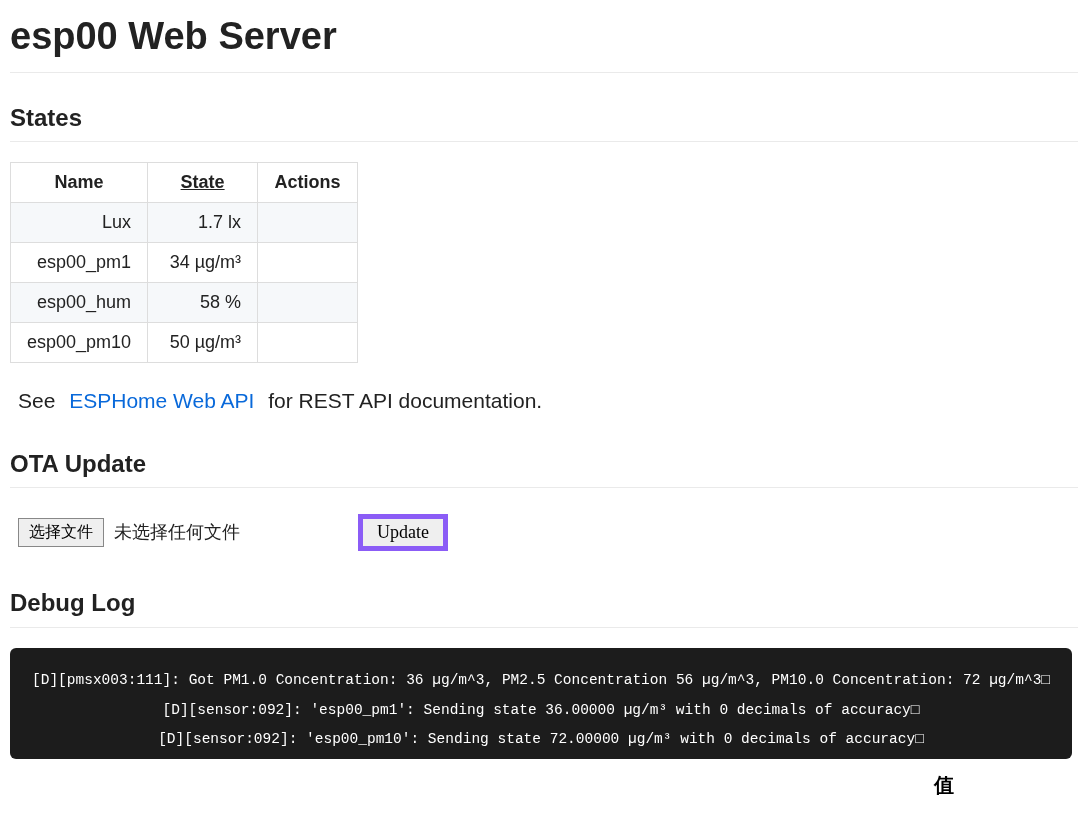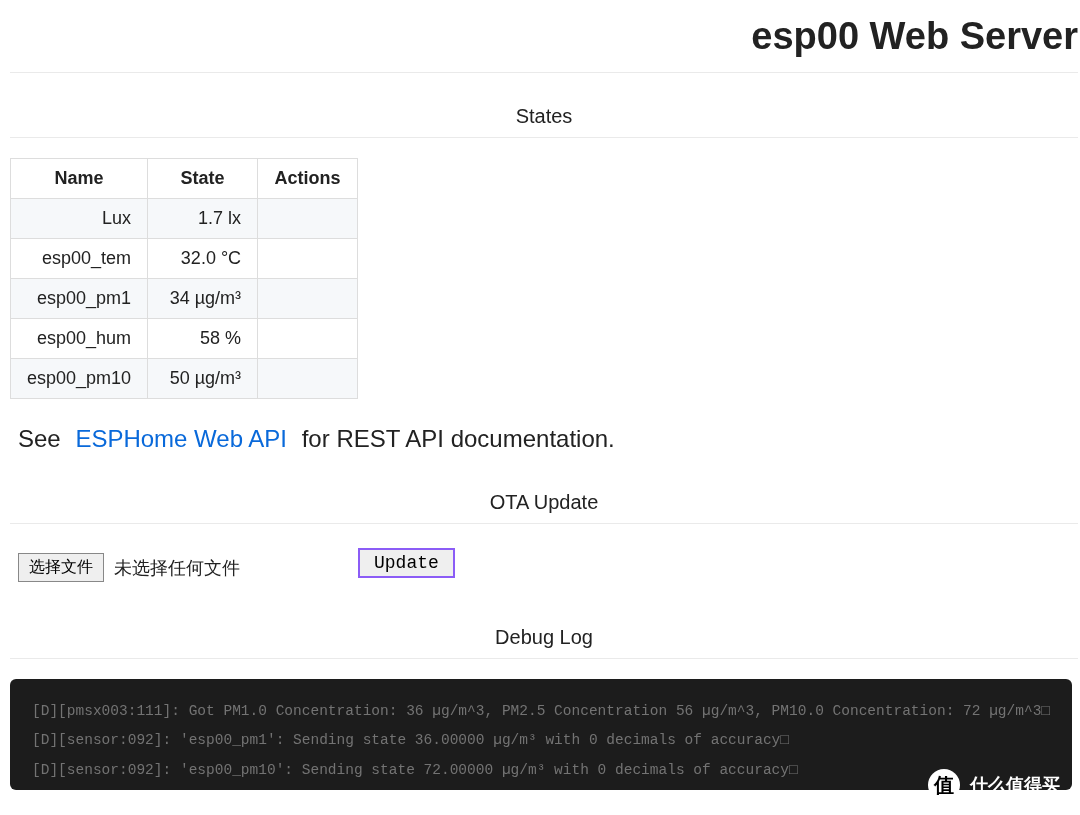"esp00 Web Server" h1 { text-align: right -> none }
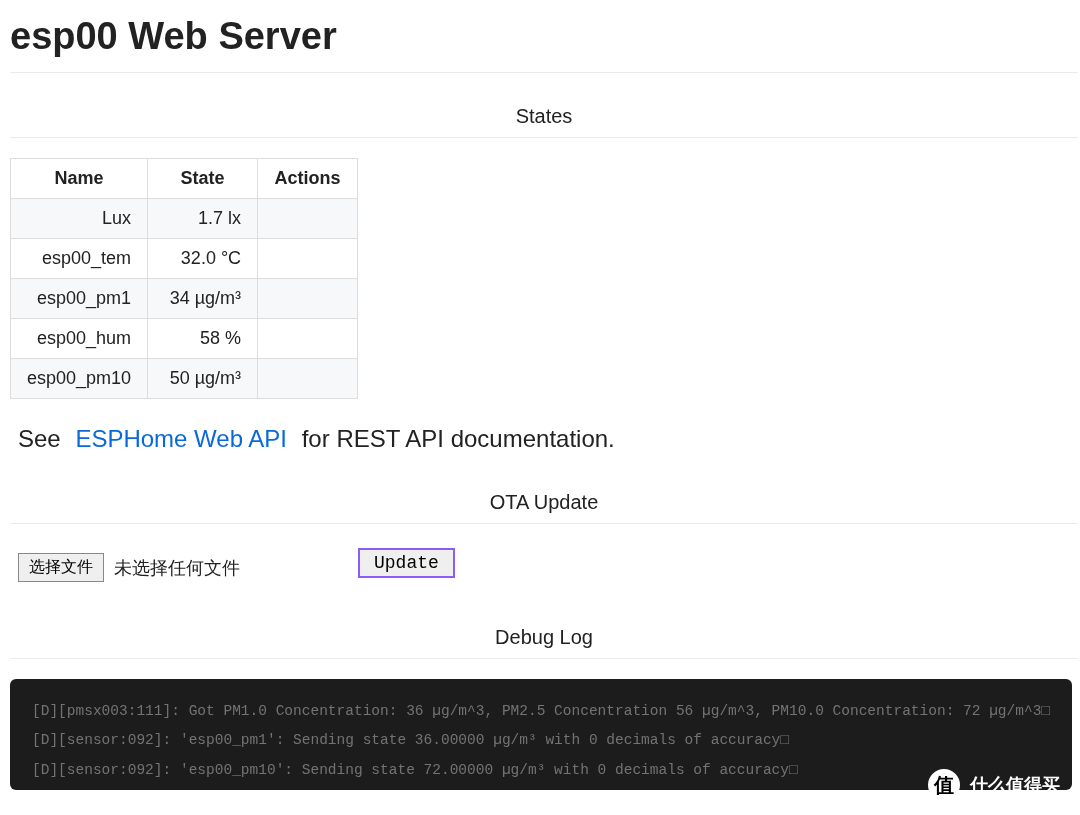"States" h2 { font-size: 20px -> 24px; font-weight: 400 -> 700; text-align: center -> none }
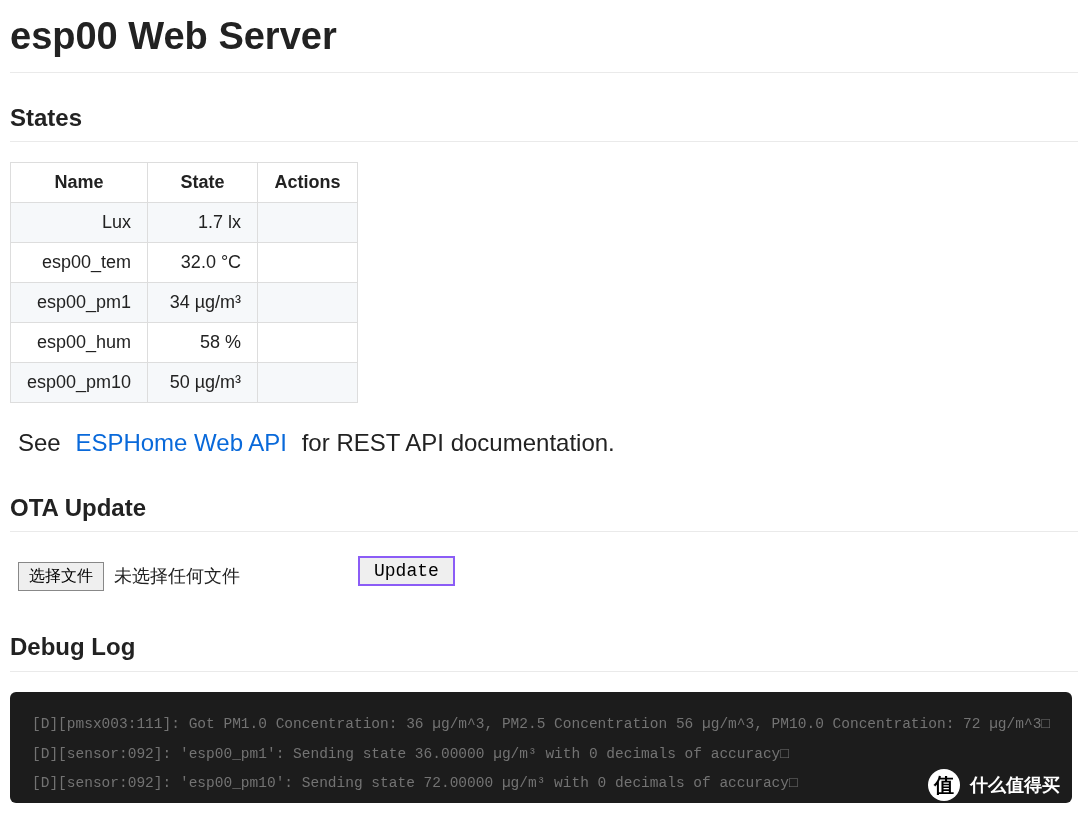"State" .states-table th.col-state { text-decoration: none -> underline }
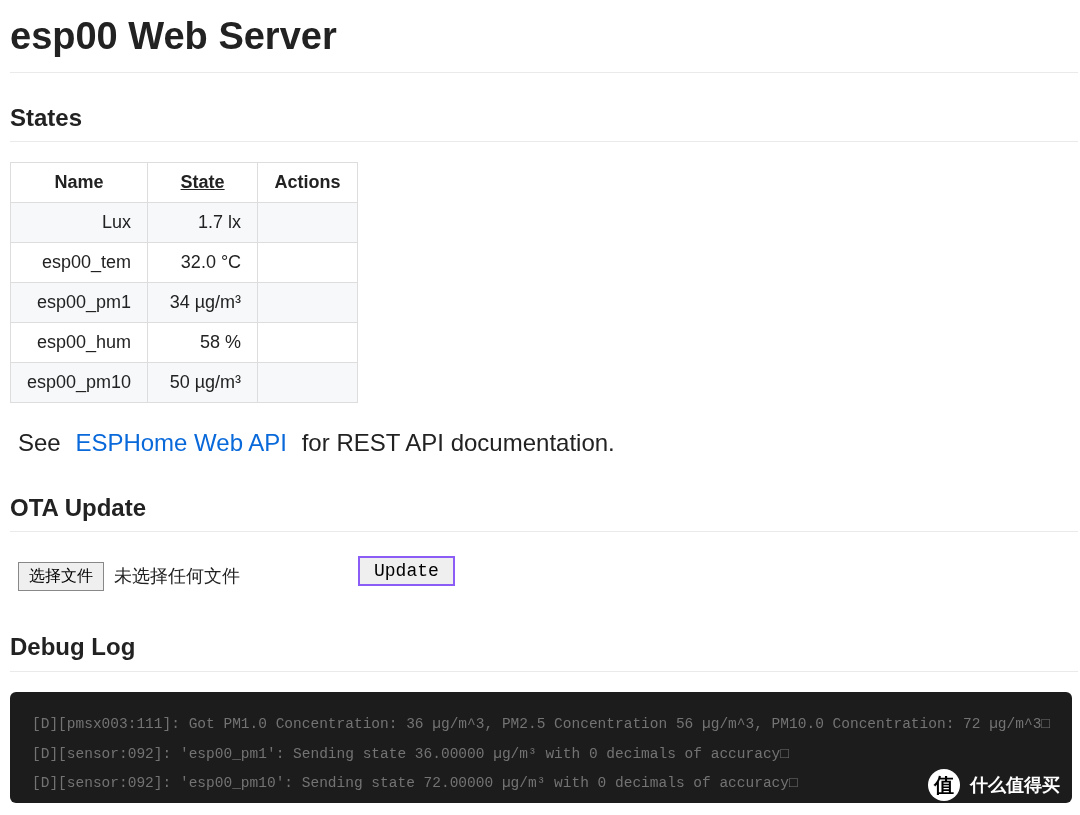"esp00_tem" tr { html: <tr> <td>esp00_tem</td> <td>32.0 °C</td> <td></td> </tr> -> none }
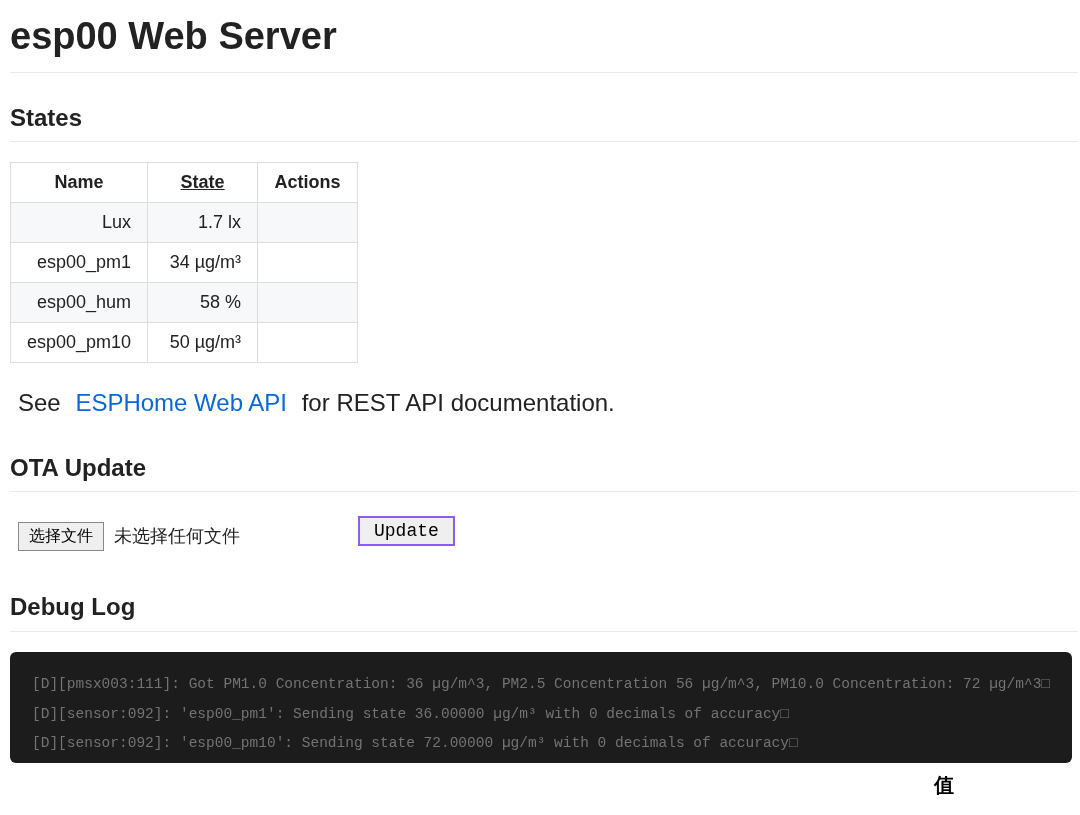"See ESPHome Web API for" .api-note { font-size: 24px -> 21px }
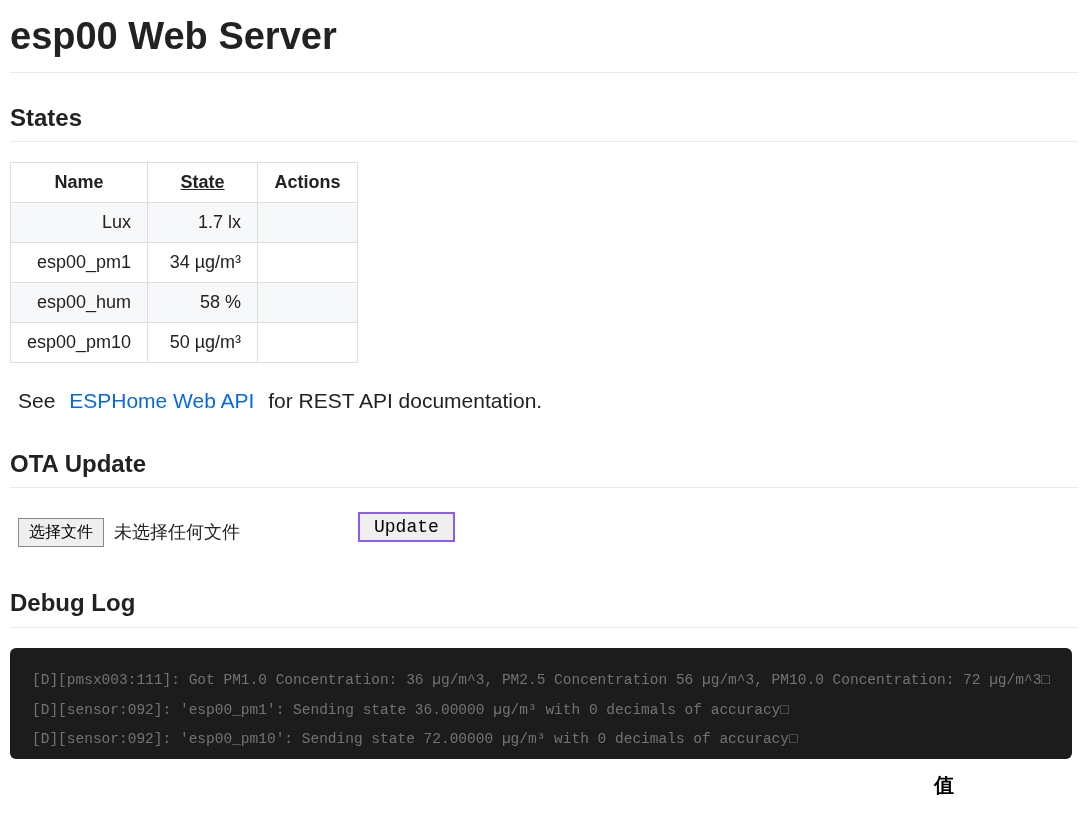"选择文件" .ota-row { align-items: flex-start -> center }
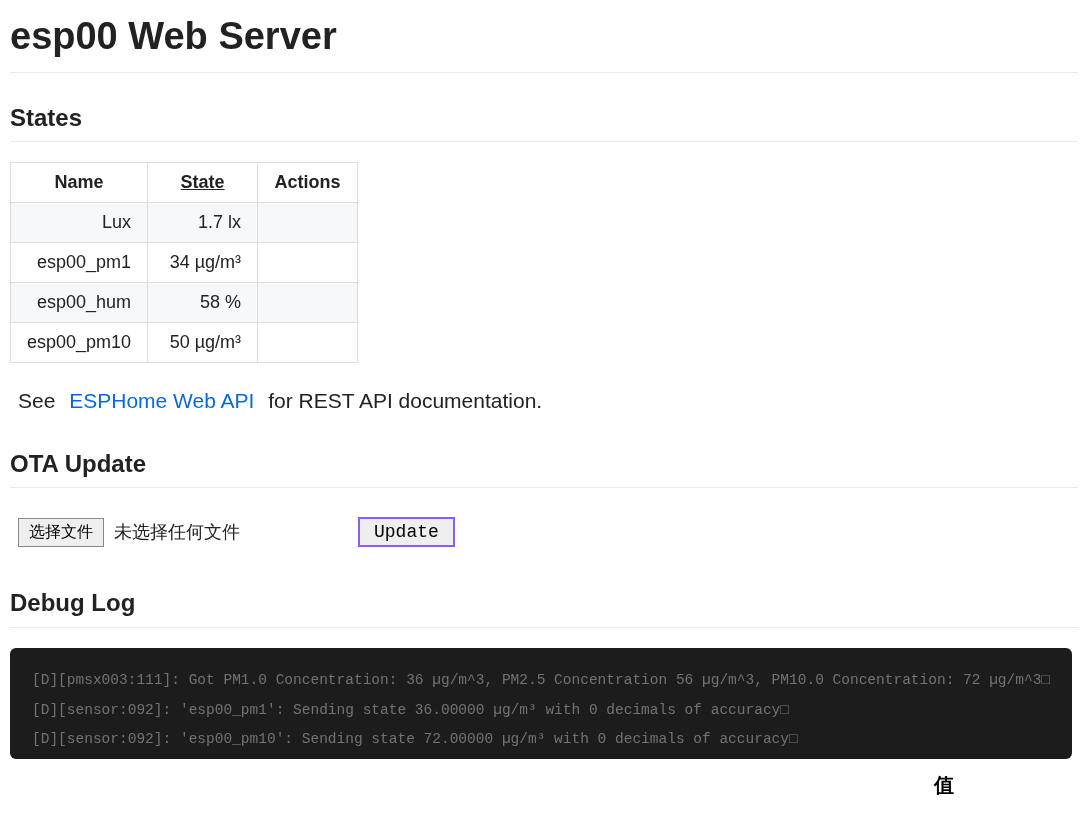"Update" .update-btn { border: 2px solid #8b5cf6 -> 5px solid #8b5cf6; font-family: Liberation Mono, monospace -> Liberation Serif, serif }
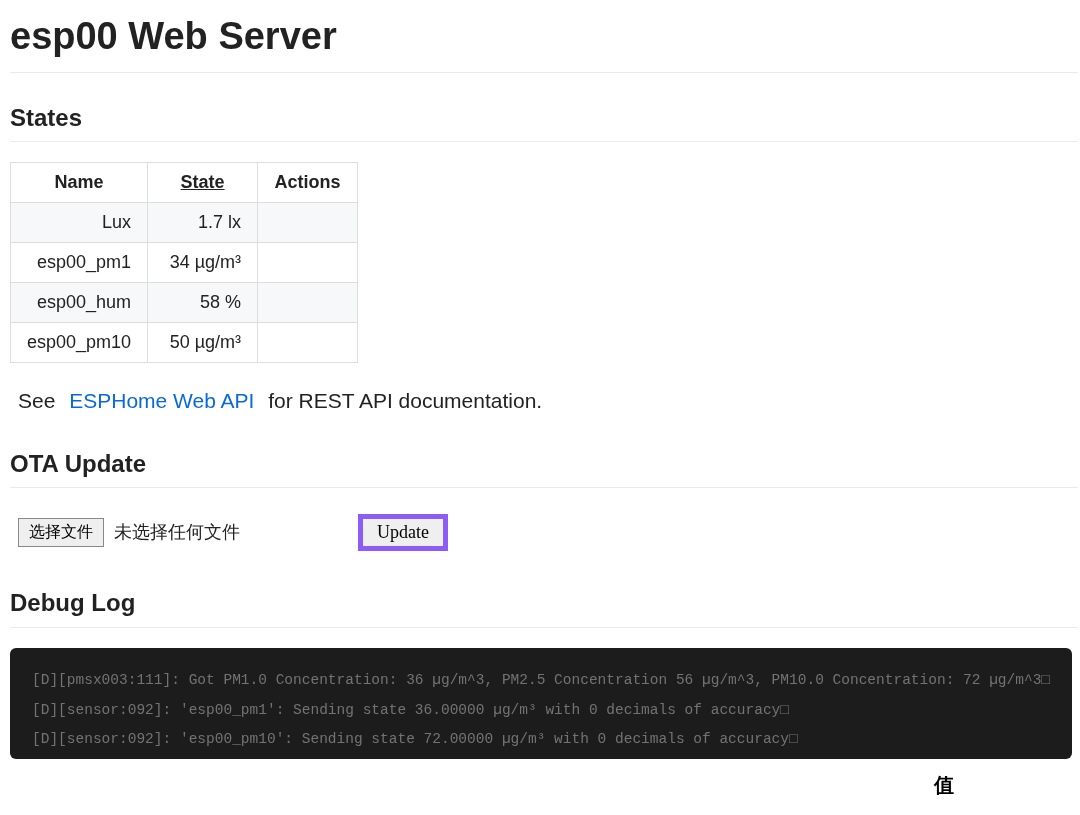"[D][pmsx003:111]: Got PM1.0" .debug-log .line { color: #737373 -> #ffffff; text-align: none -> center }
